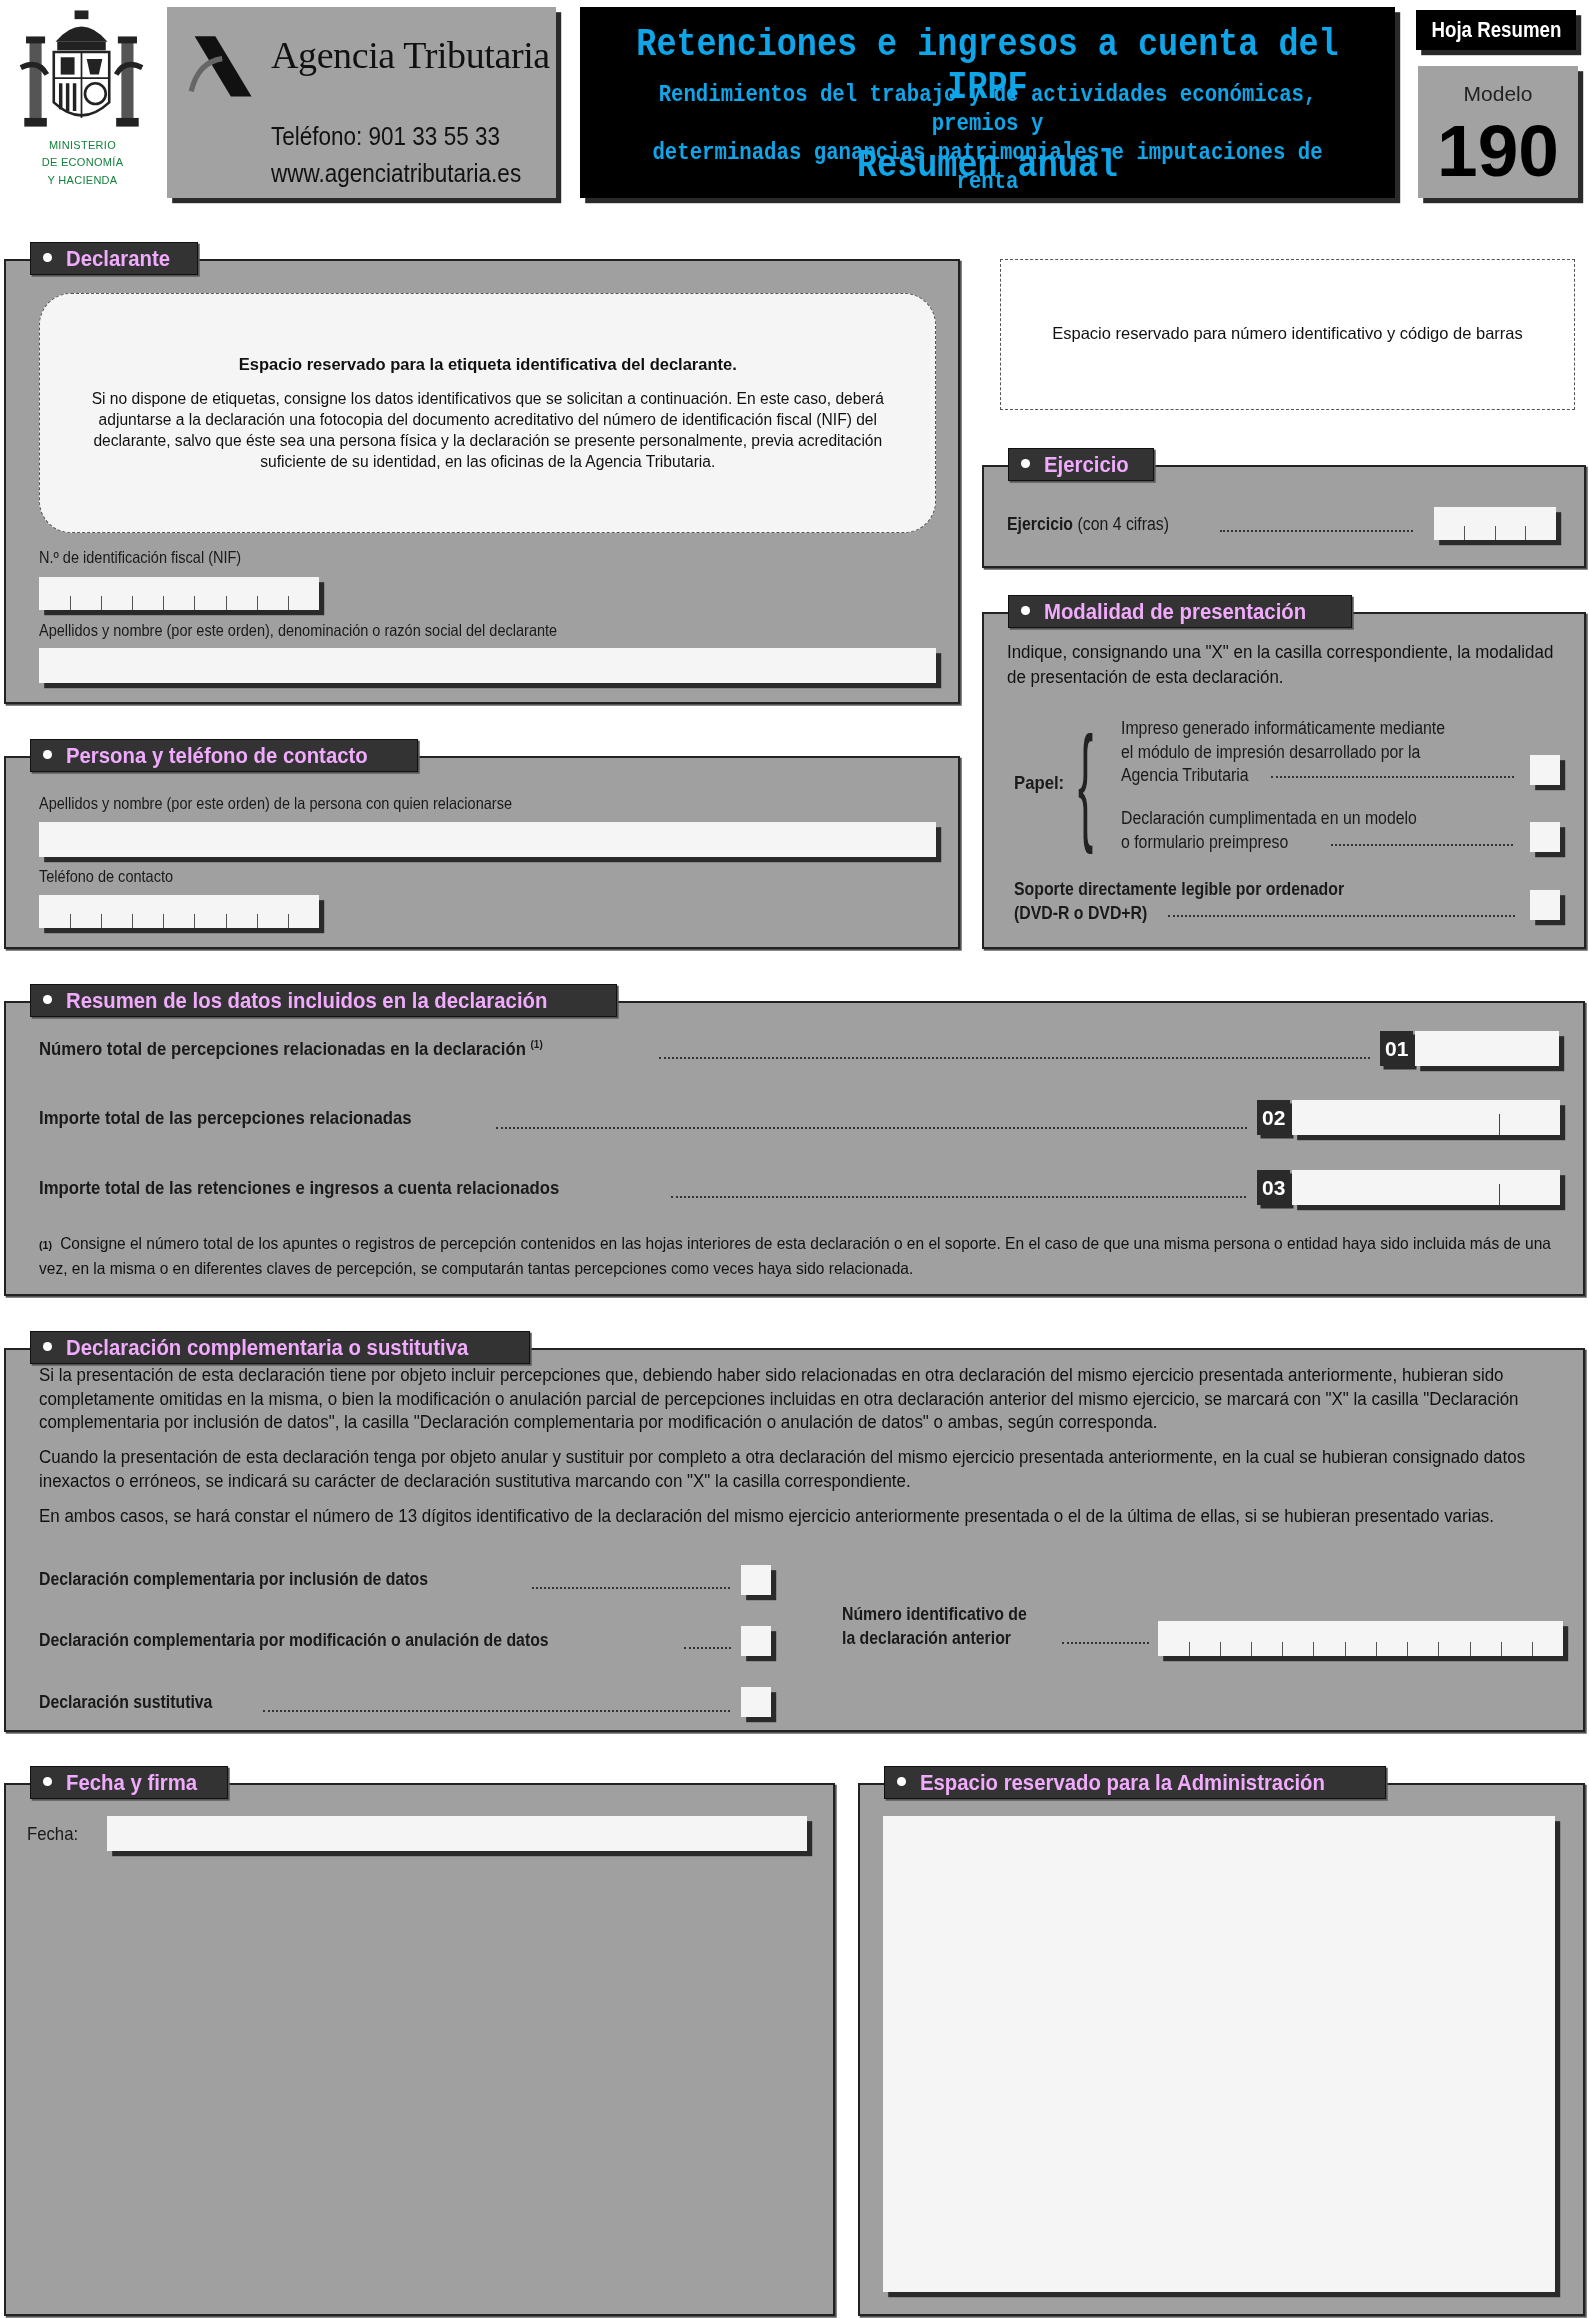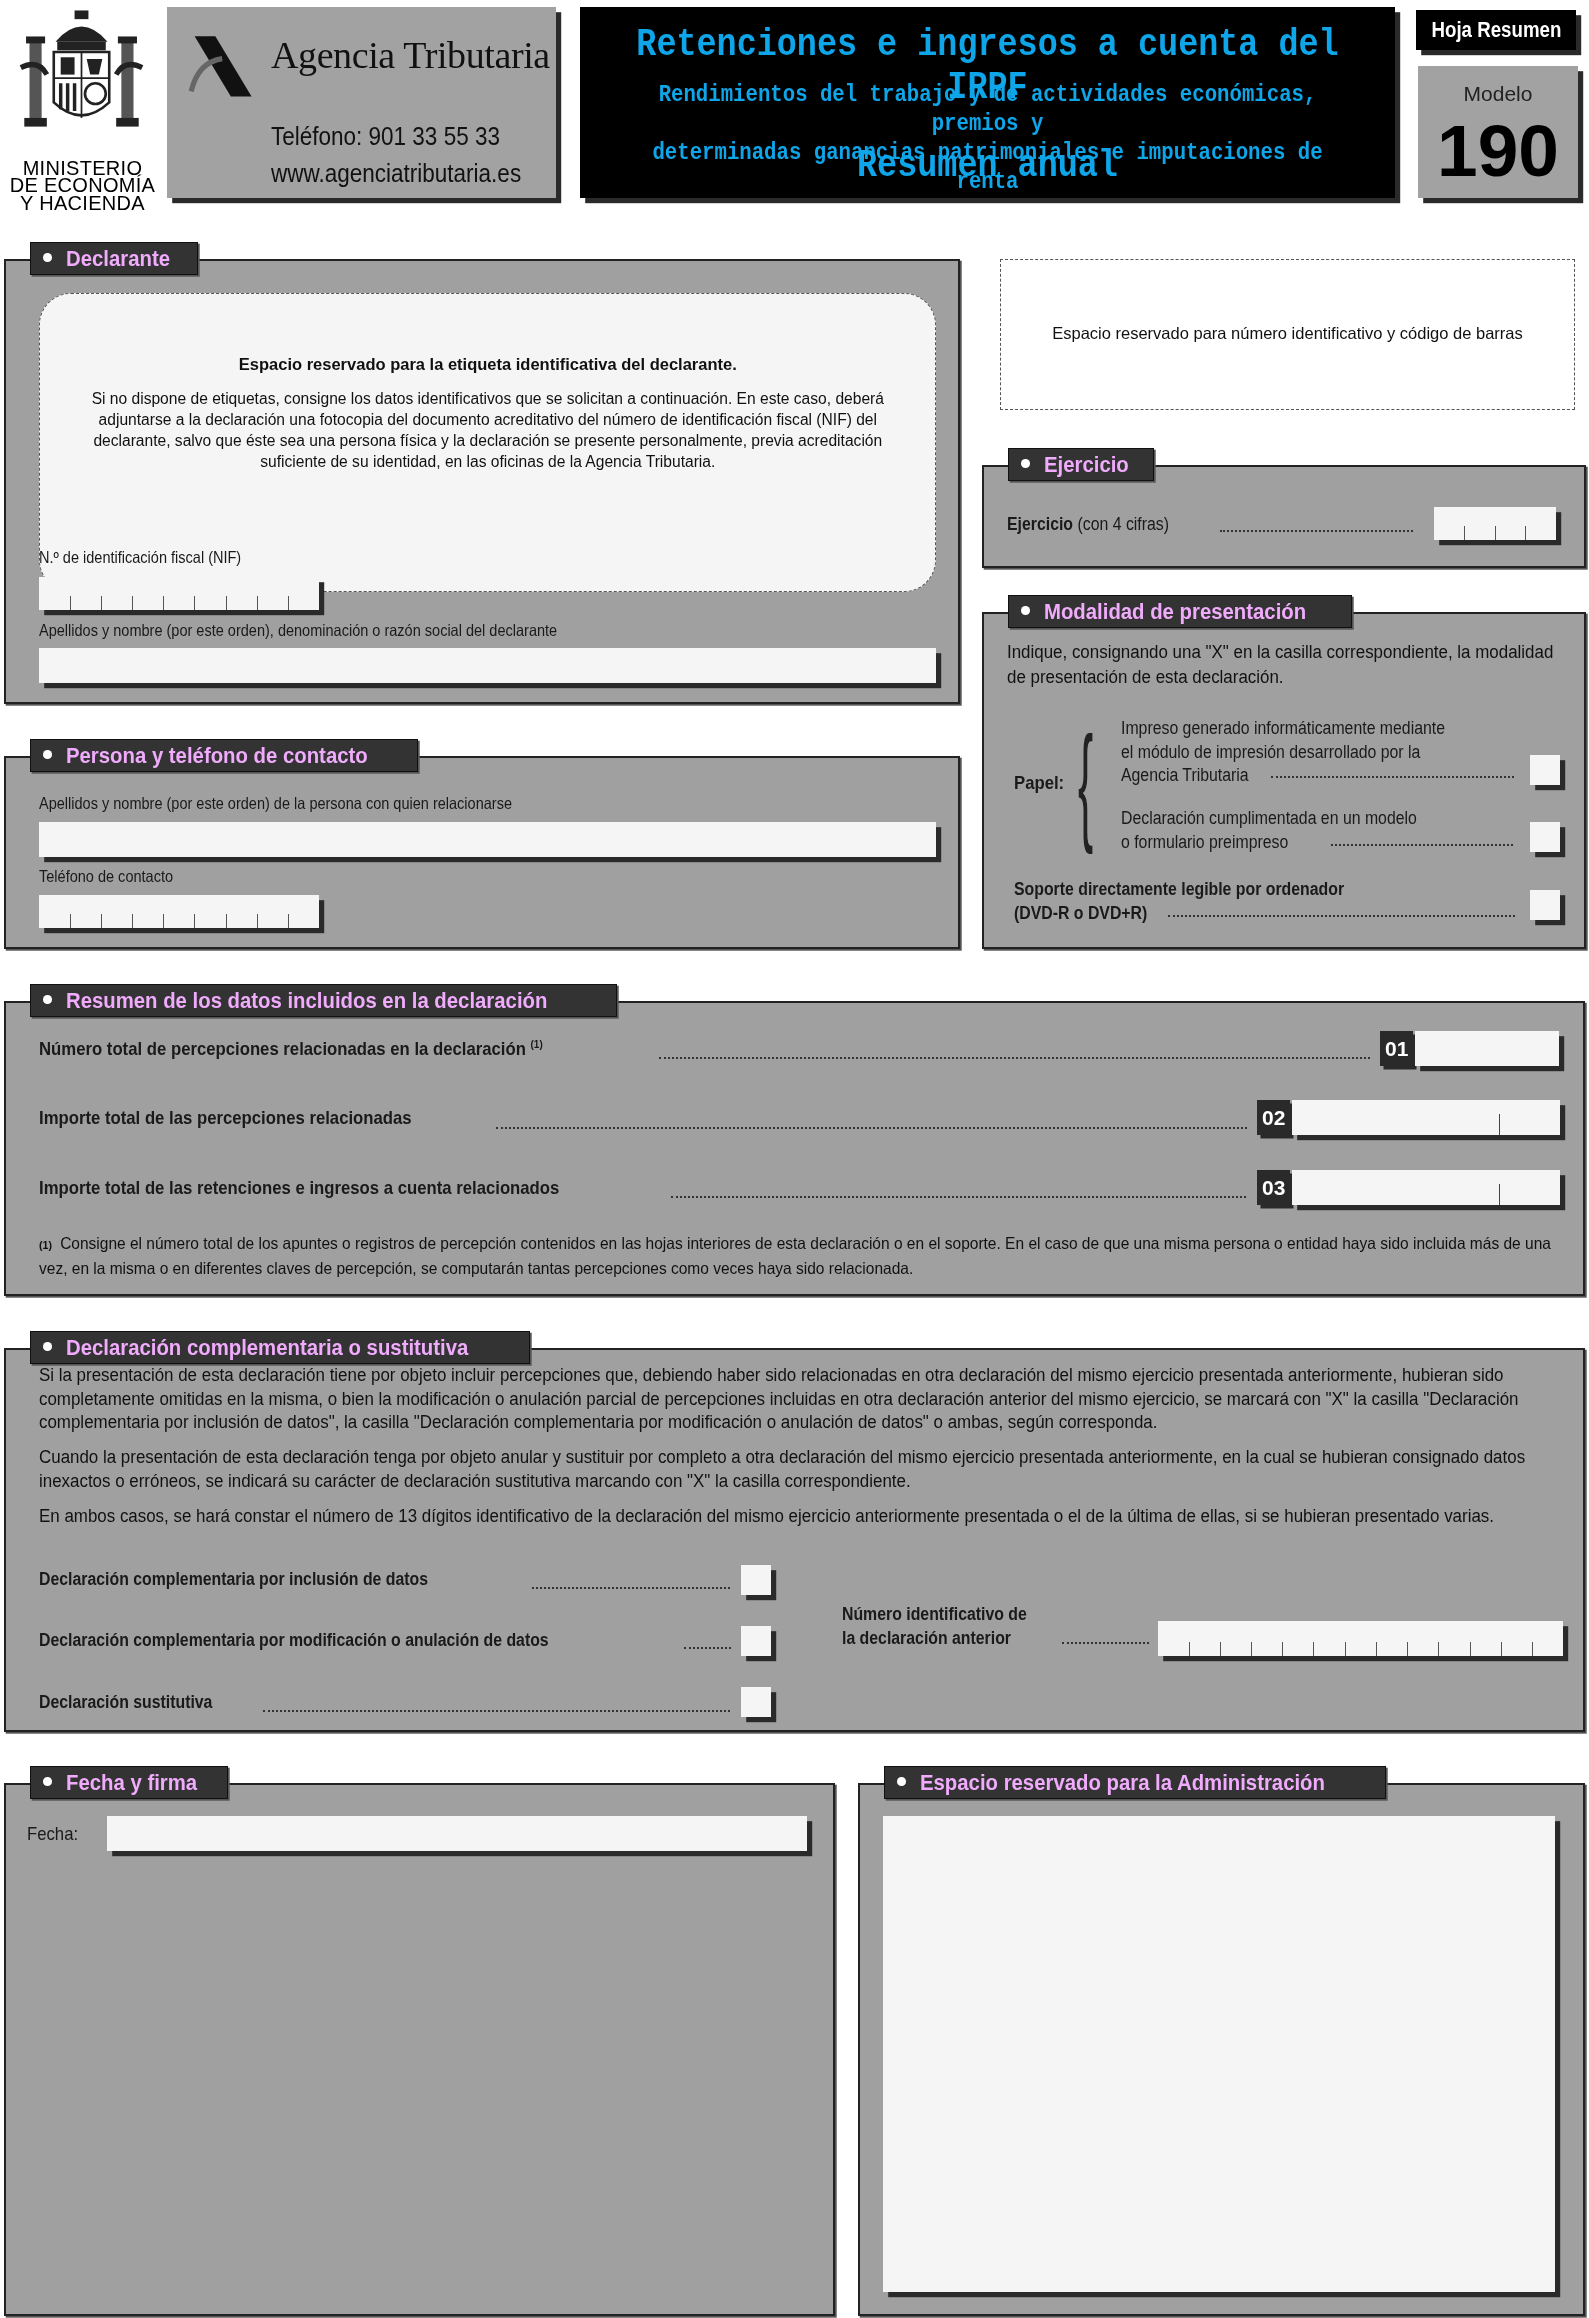"MINISTERIO" .ministry { color: #000000 -> #15803d; font-size: 20px -> 11px; margin-top: 23px -> none }
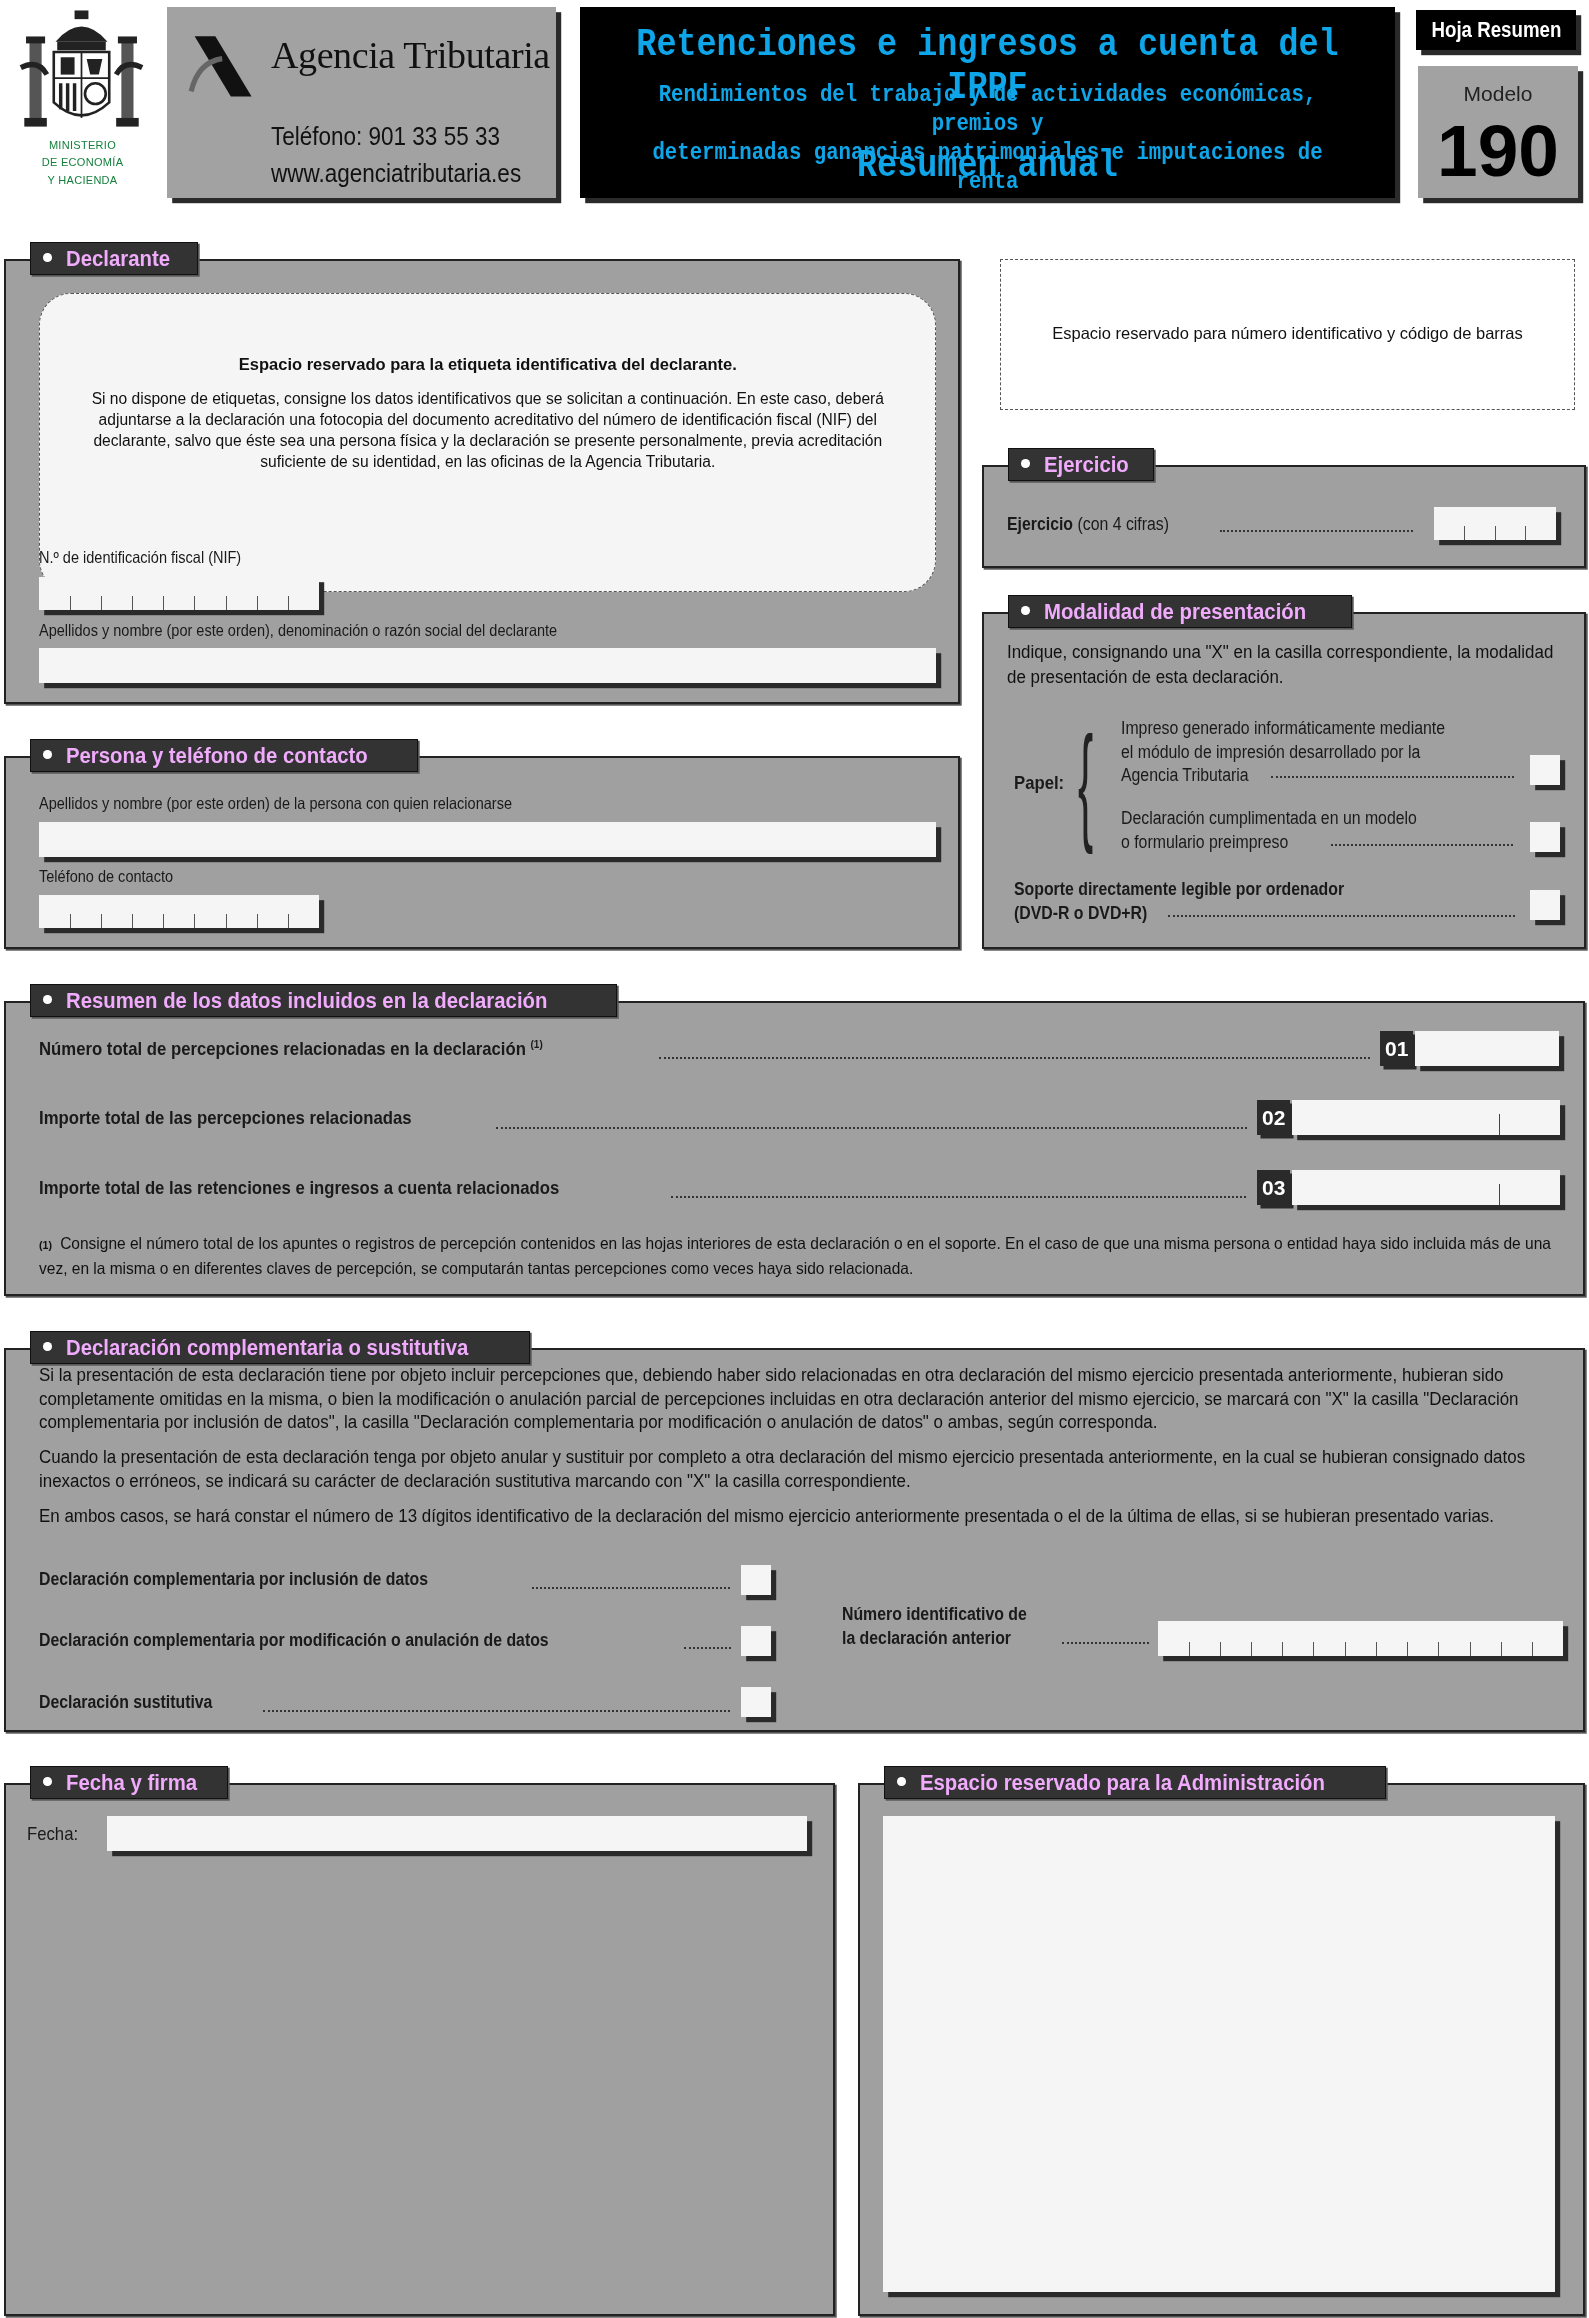"Espacio reservado para la etiqueta" div.dashbox { height: 299px -> 240px }
